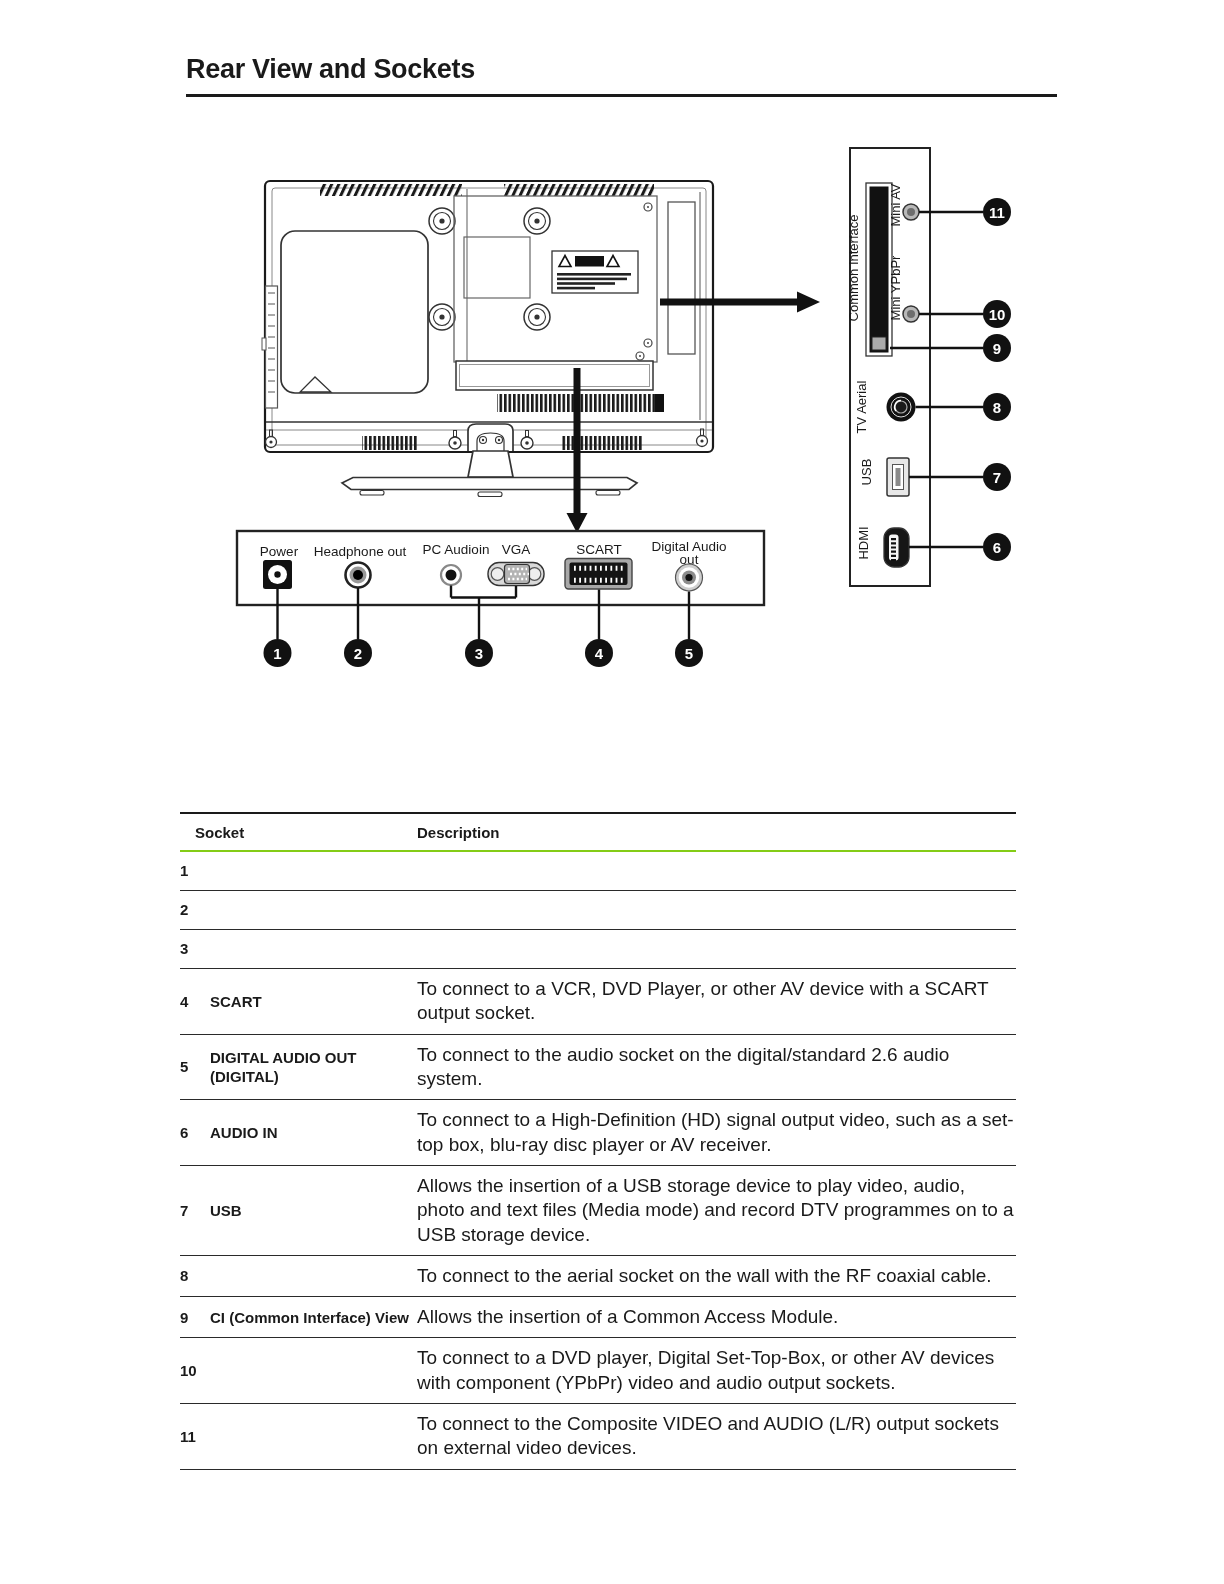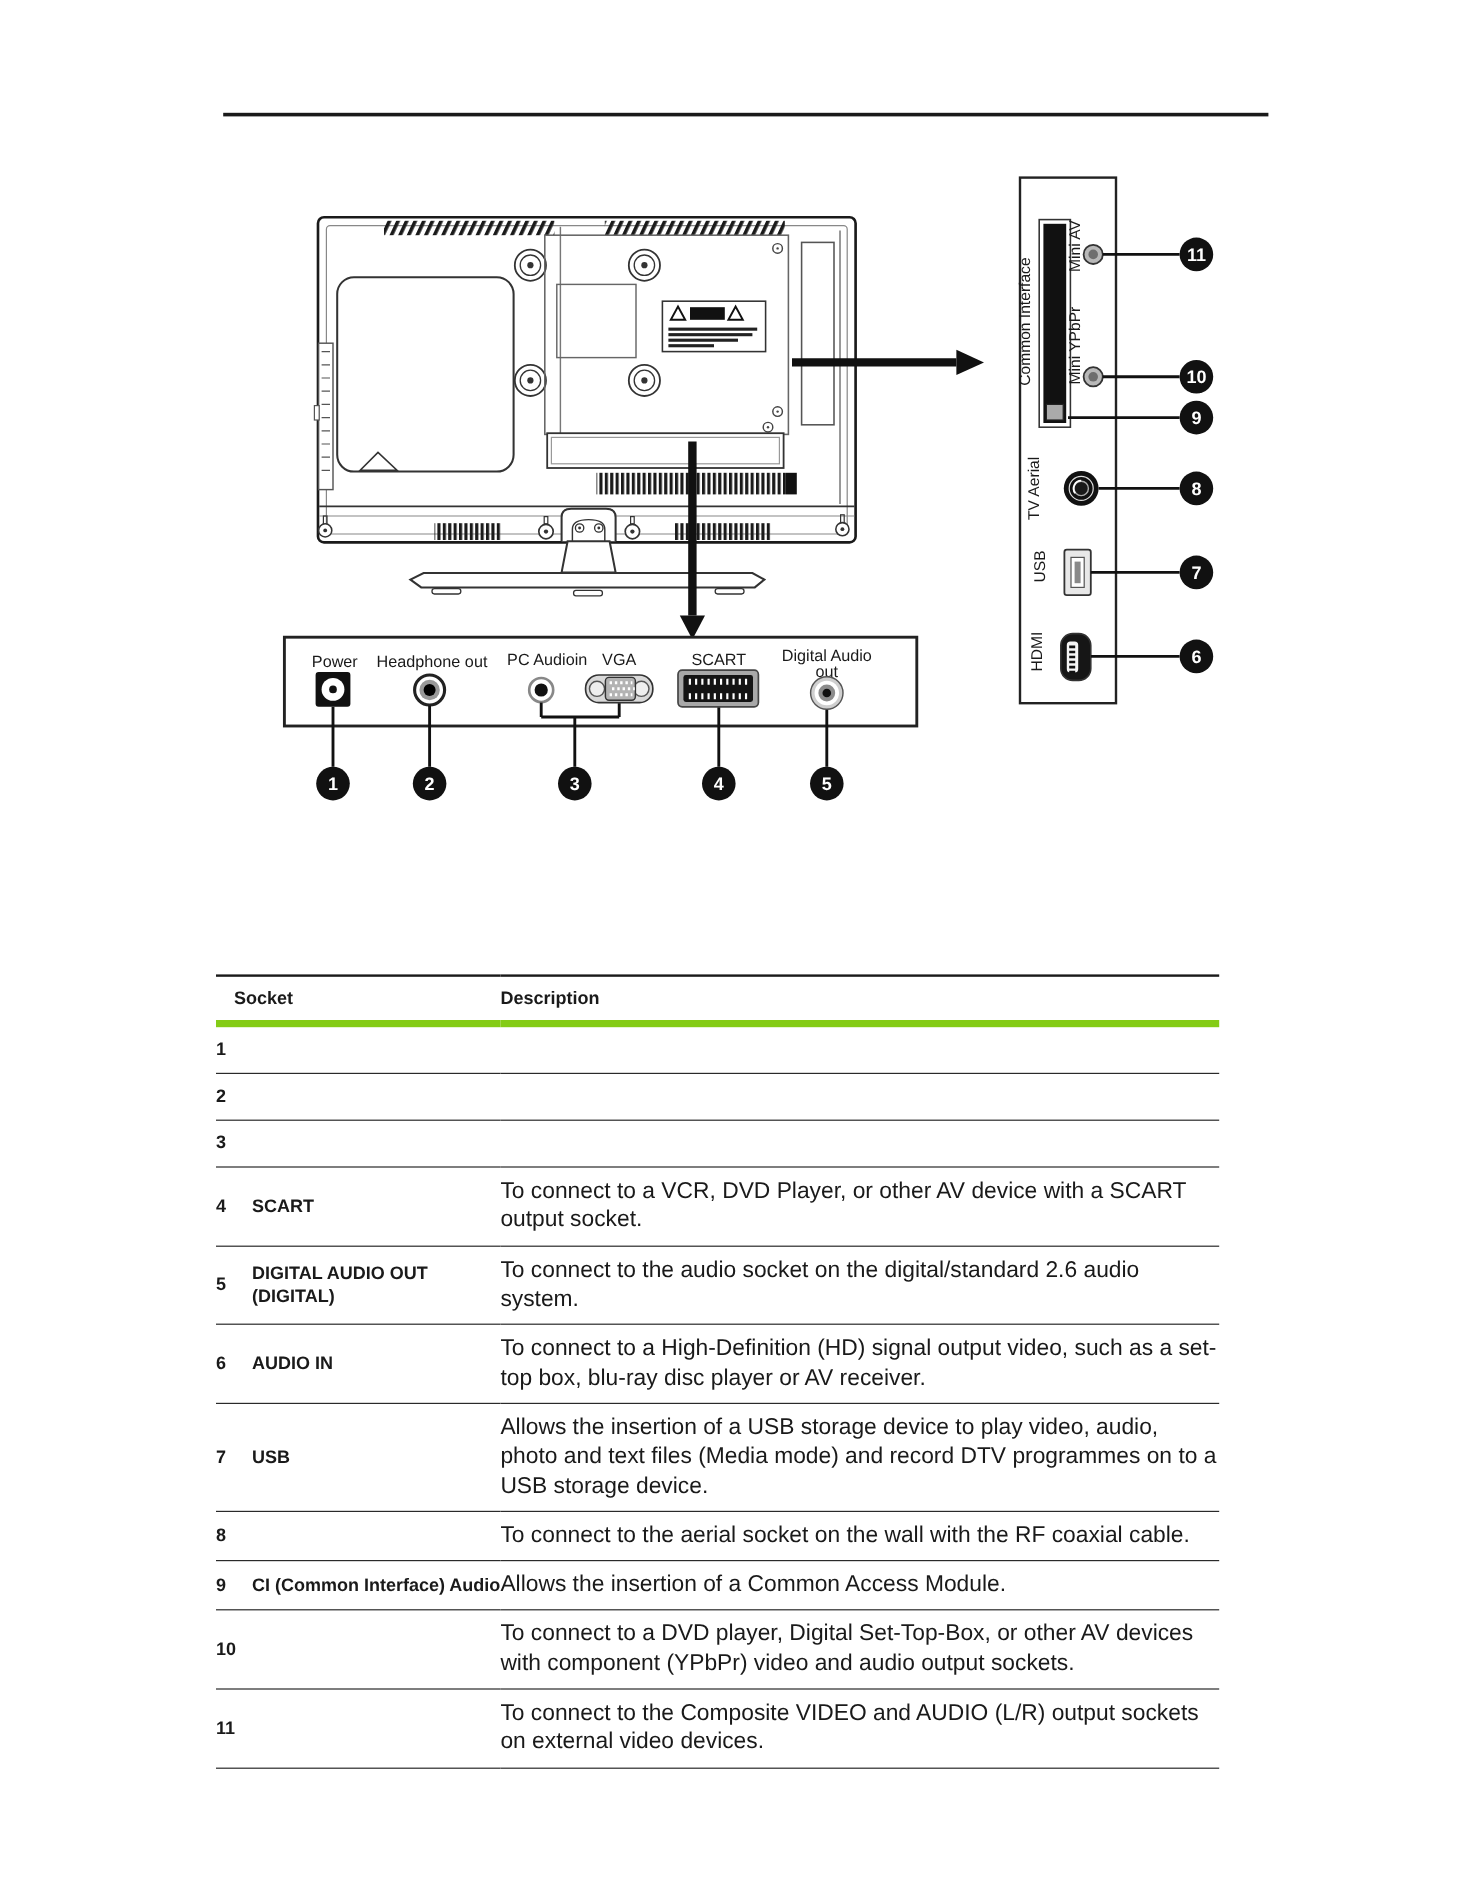"Rear View and Sockets" h1.page-title { html: none -> <h1>Rear View and Sockets</h1> }
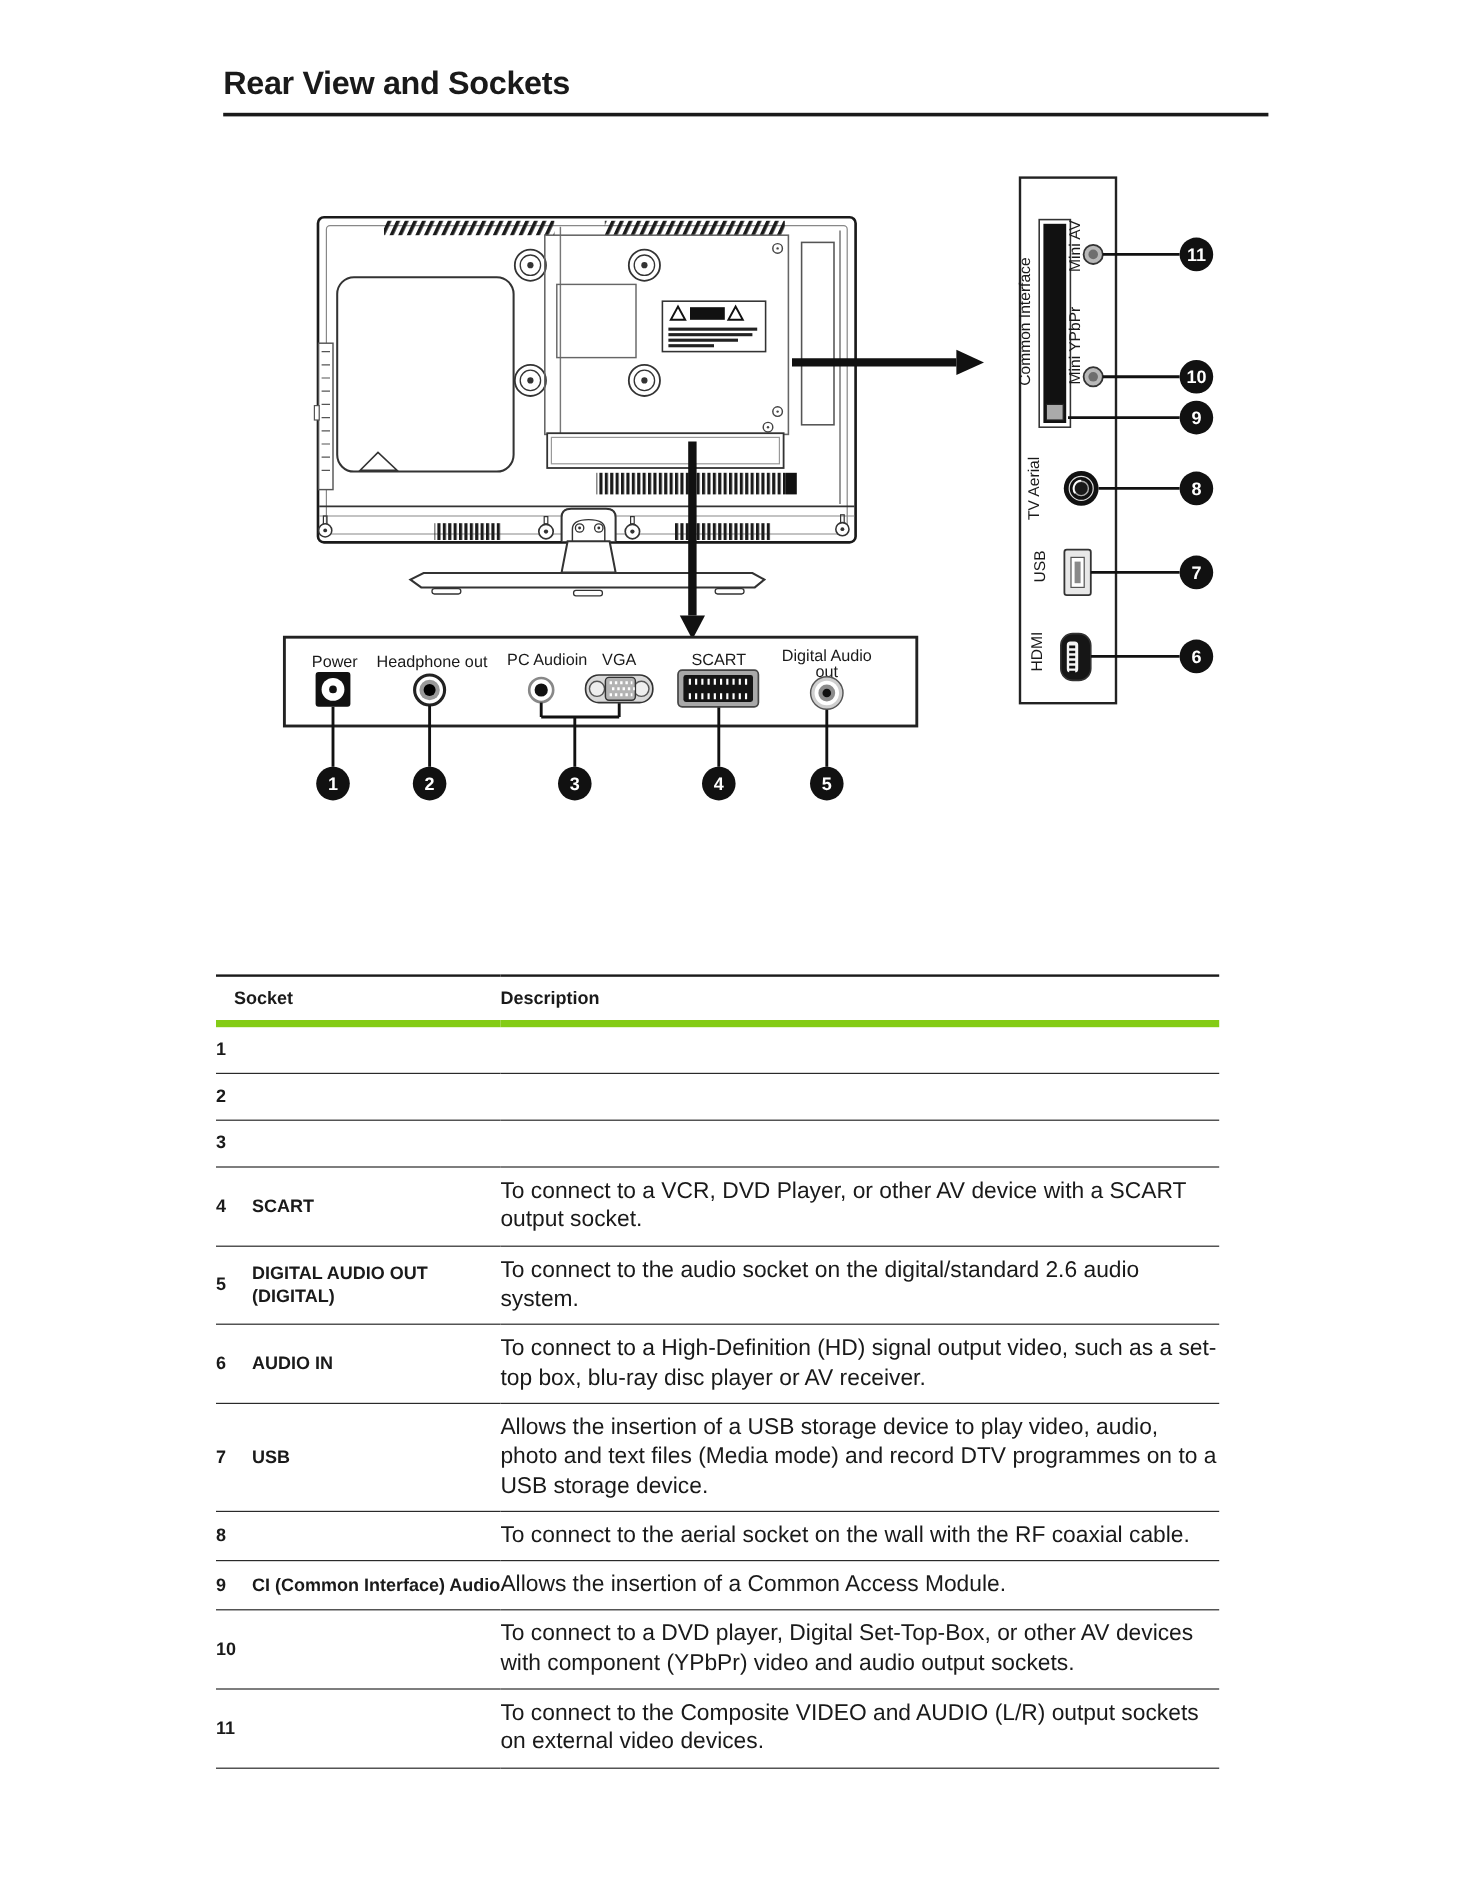"Socket" table.sockets th { border-bottom: 6px solid #84cc16 -> 2px solid #84cc16 }
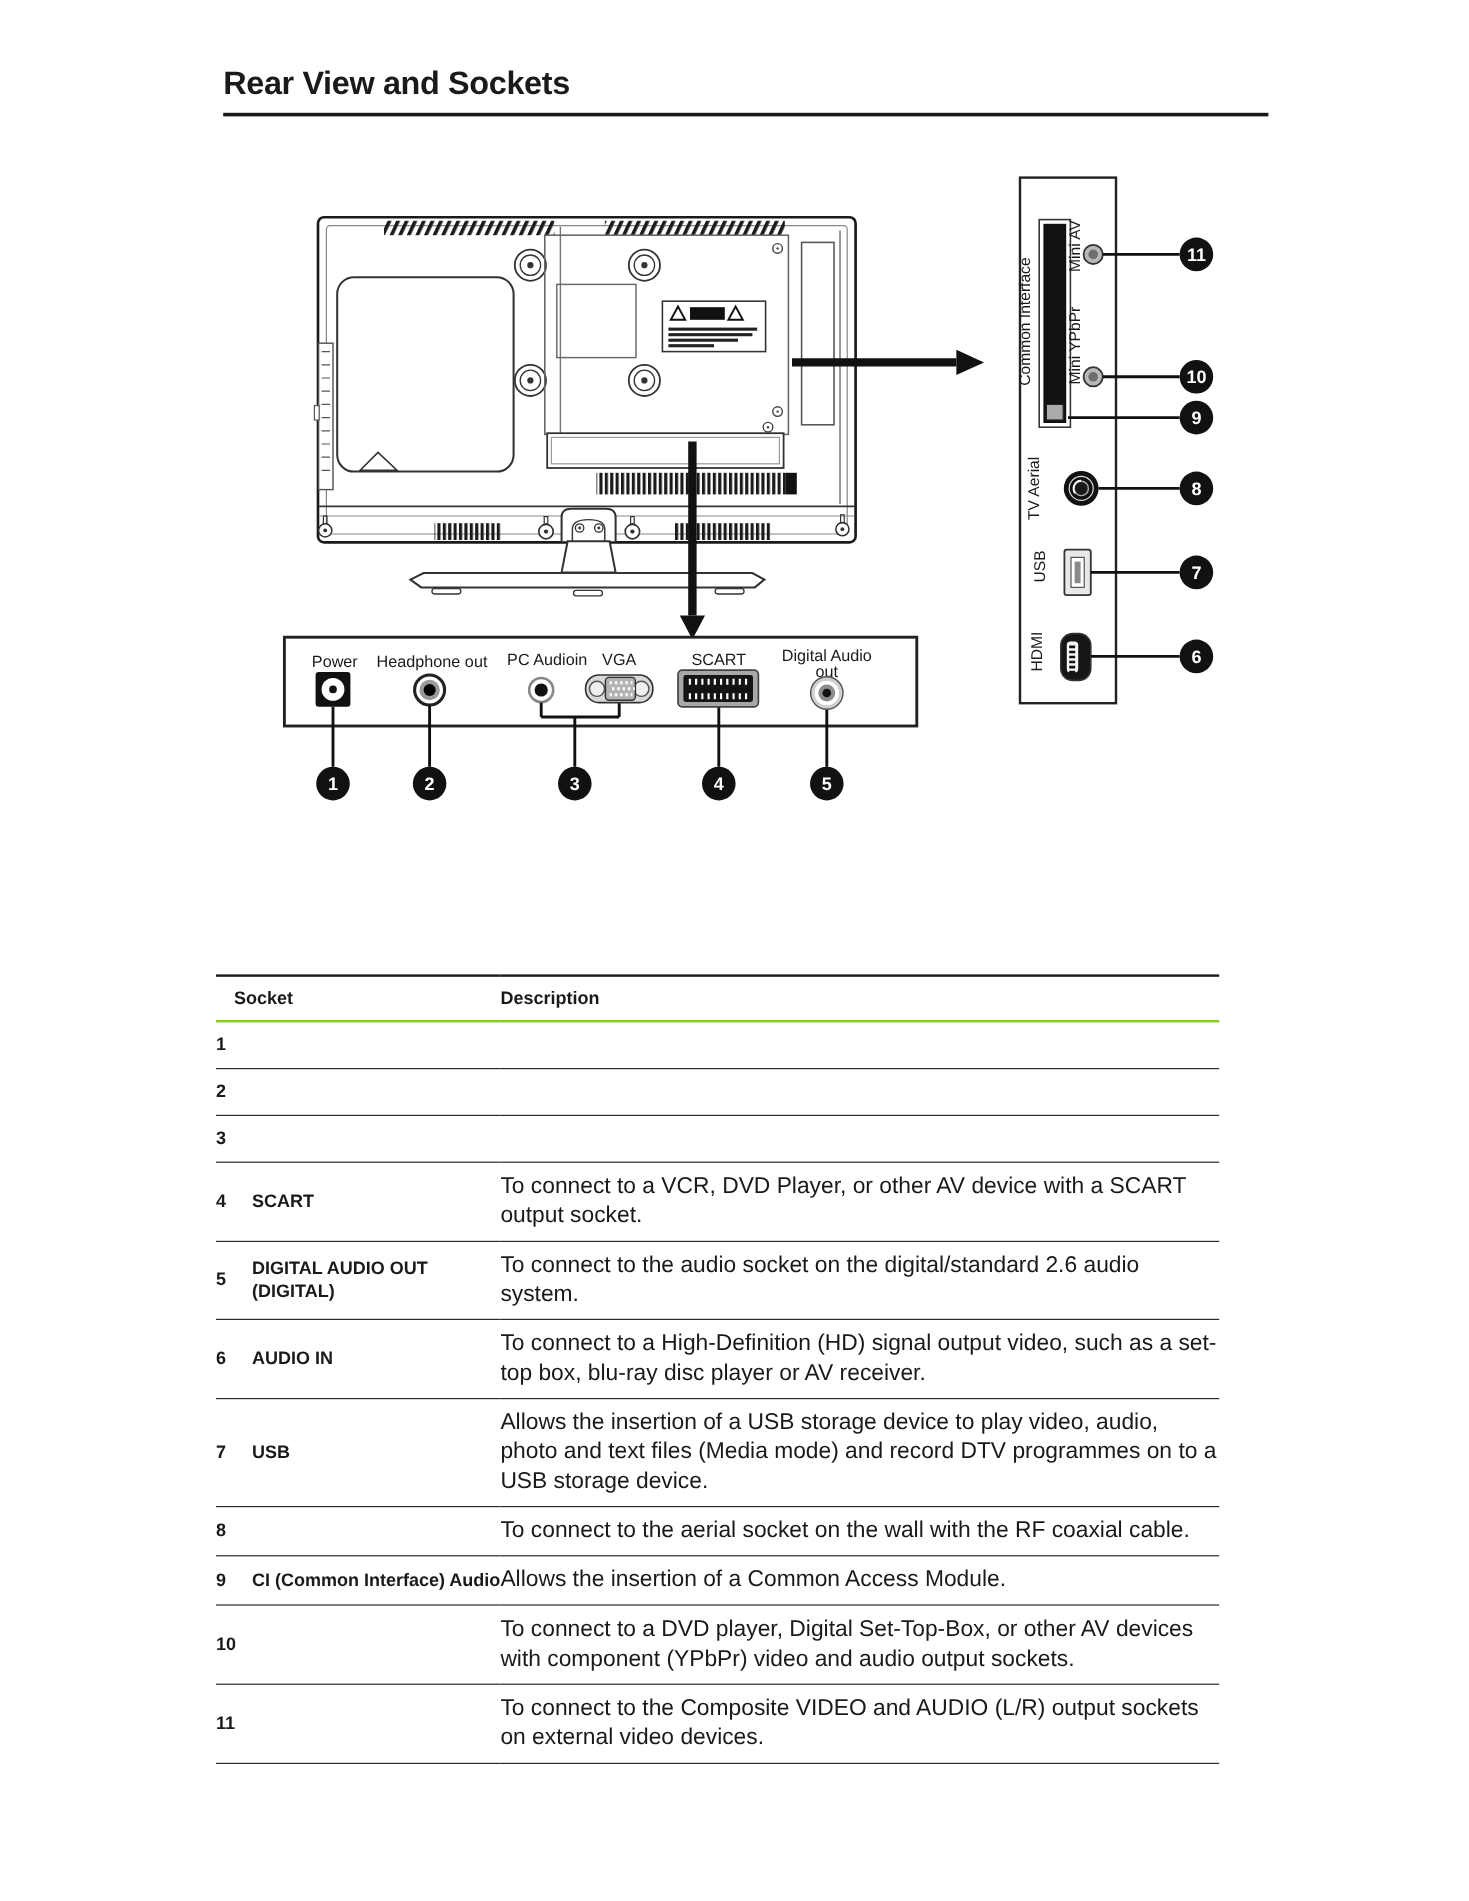"CI (Common Interface) Audio" td.c-name { text: Audio -> View }
